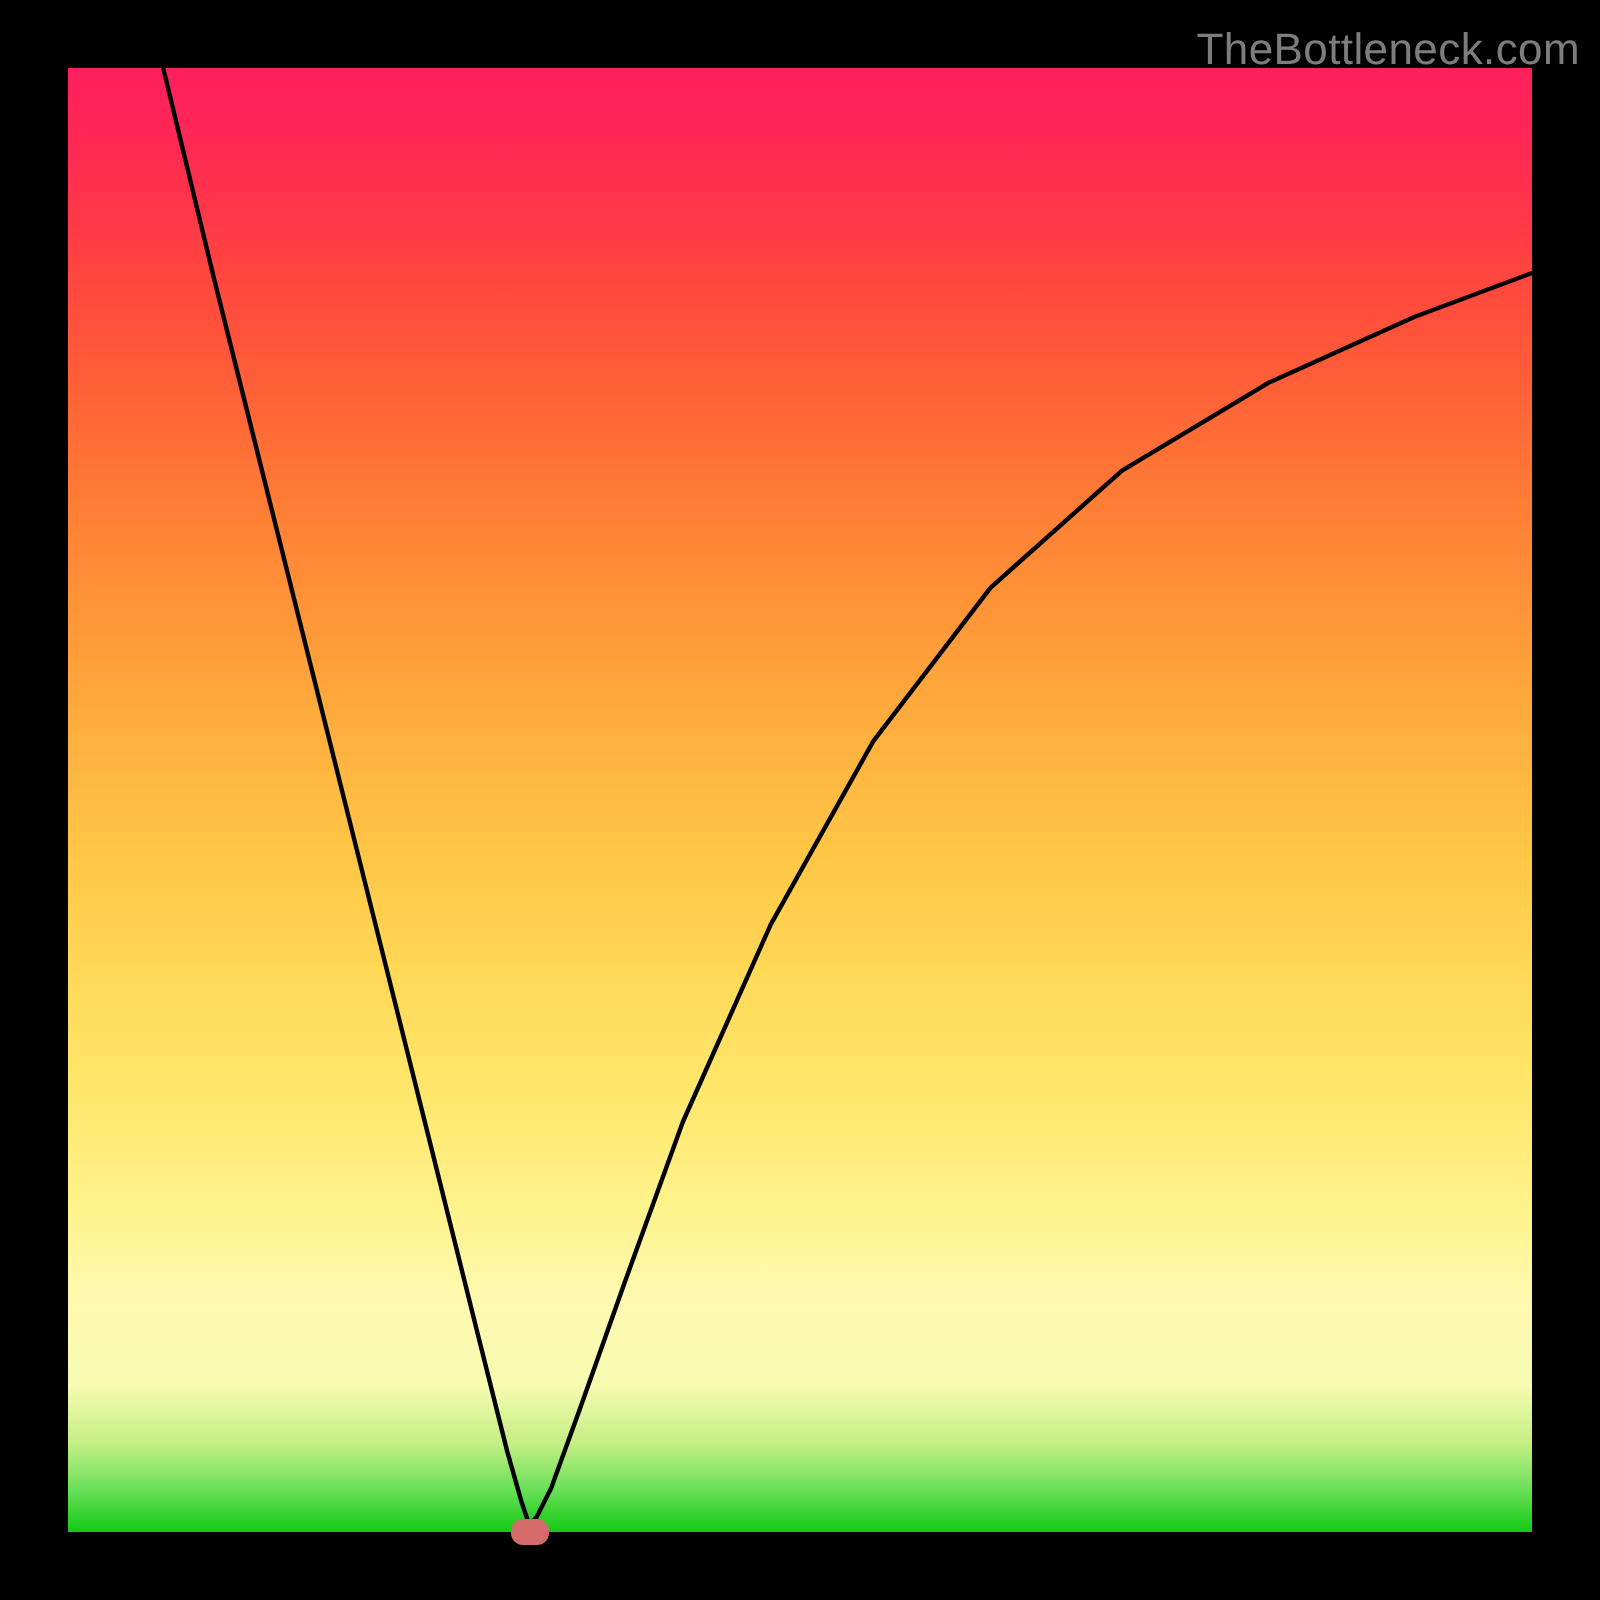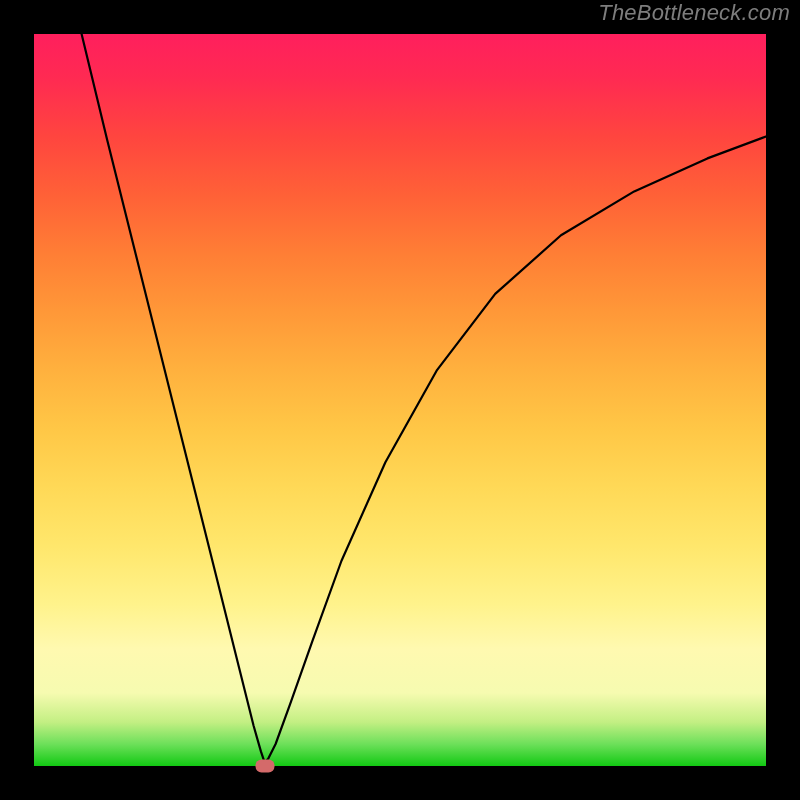"TheBottleneck.com" .watermark { font-style: italic -> none; top: 0 -> 12px }
